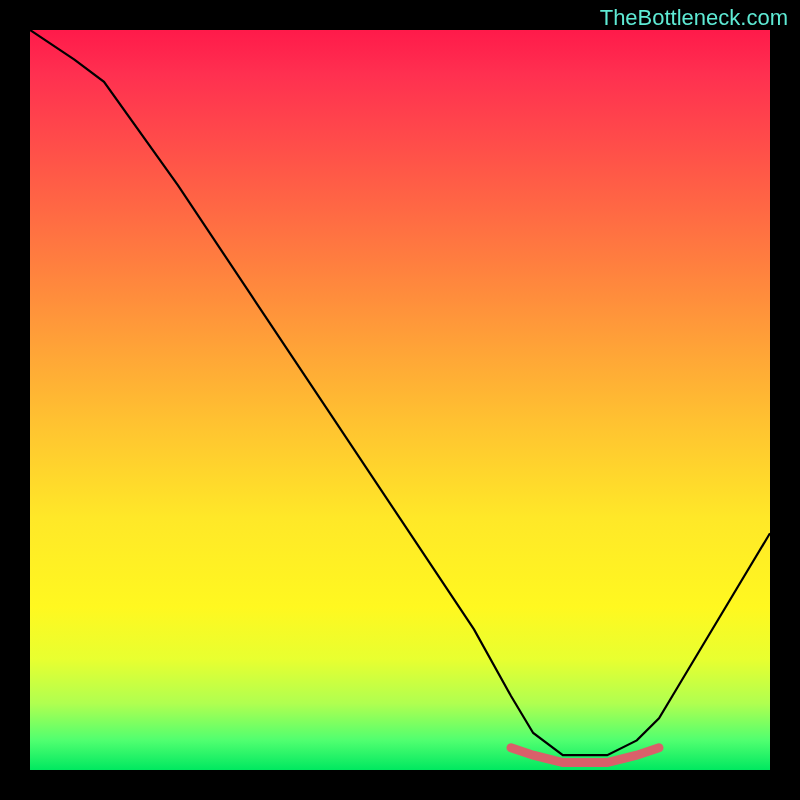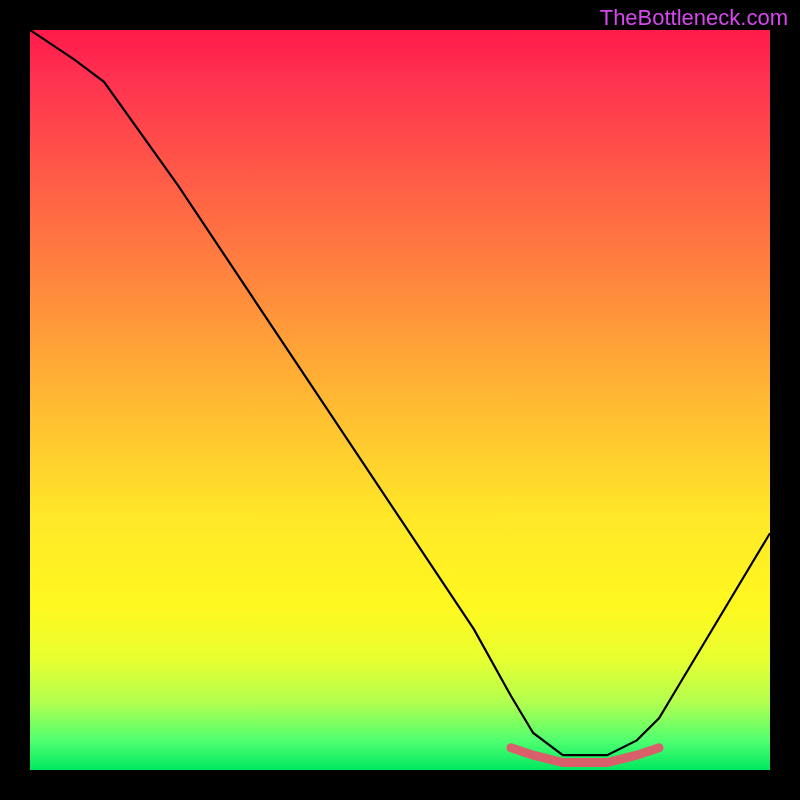"TheBottleneck.com" .watermark { color: #d946ef -> #5eead4 }
